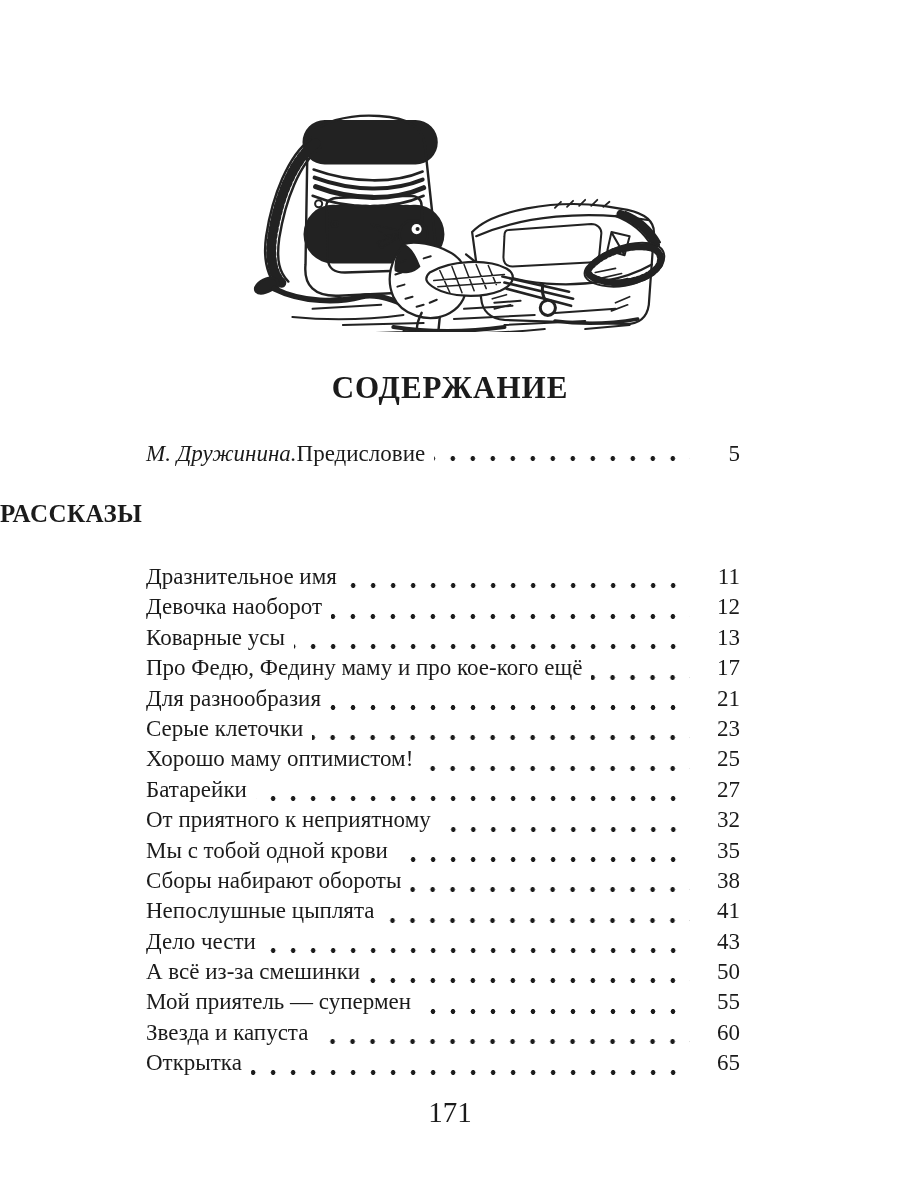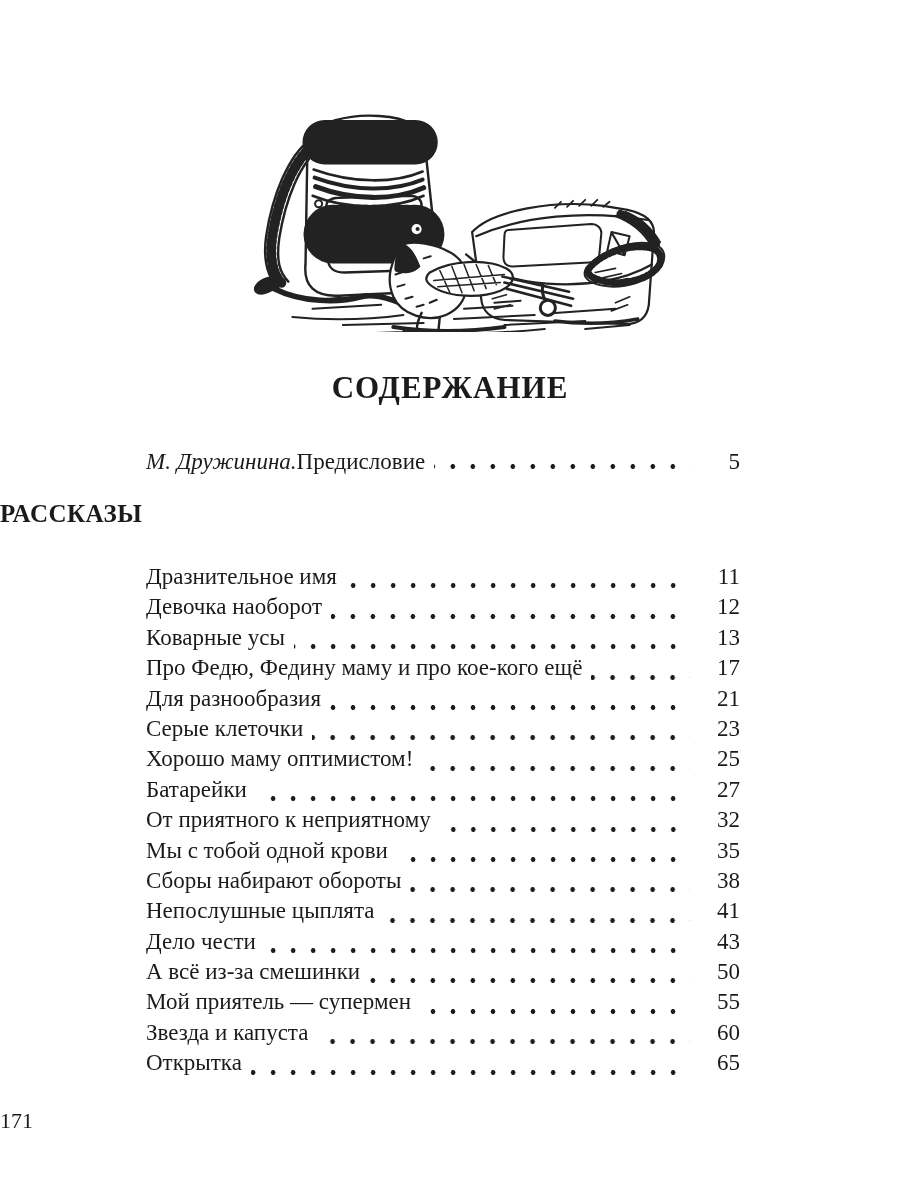"Предисловие" .preface-title { margin-top: 8px -> none }
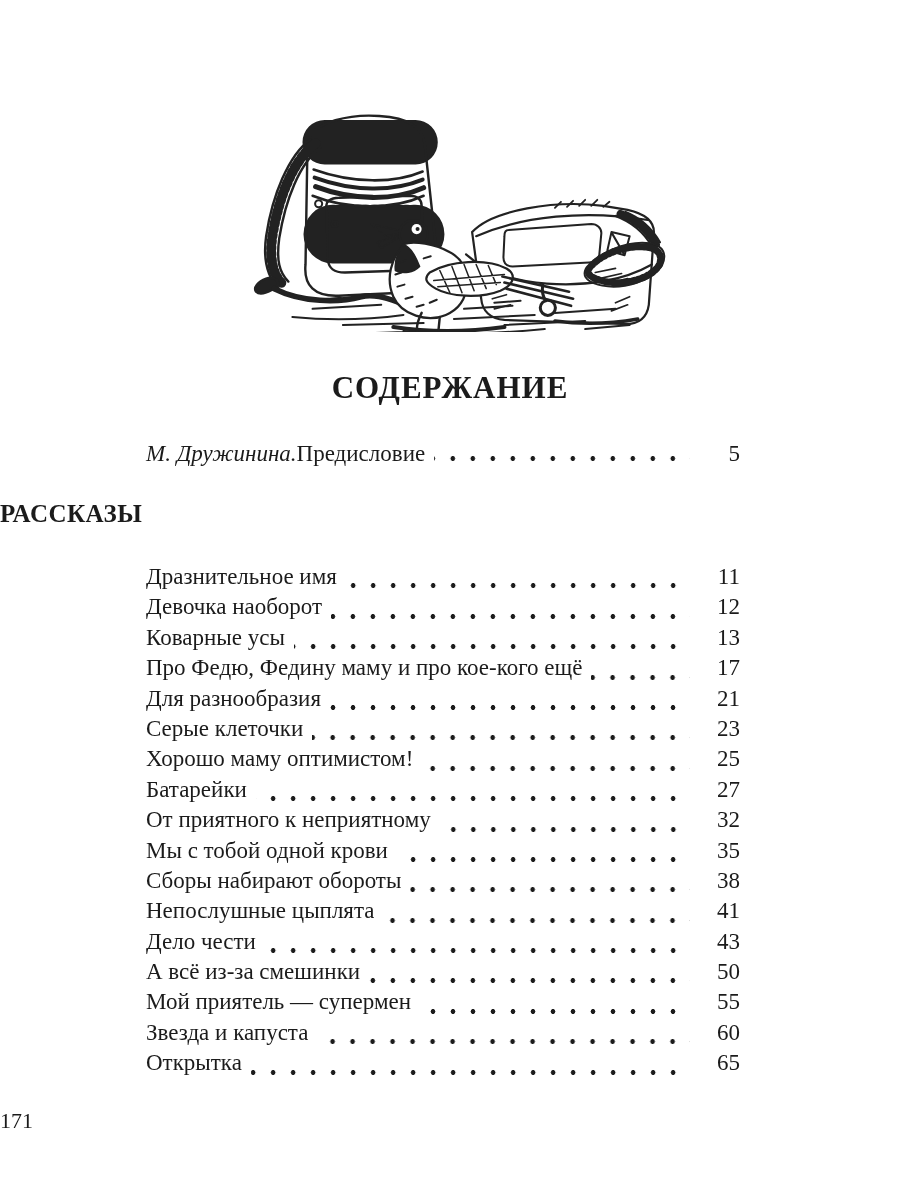"171" .footer-page { font-size: 22px -> 29px; margin-top: 12px -> none; text-align: left -> center }
